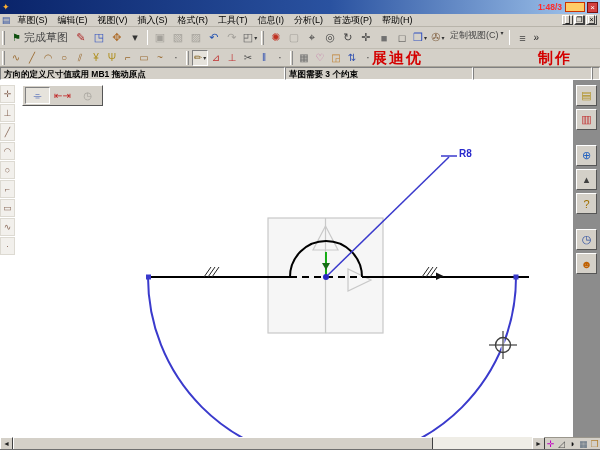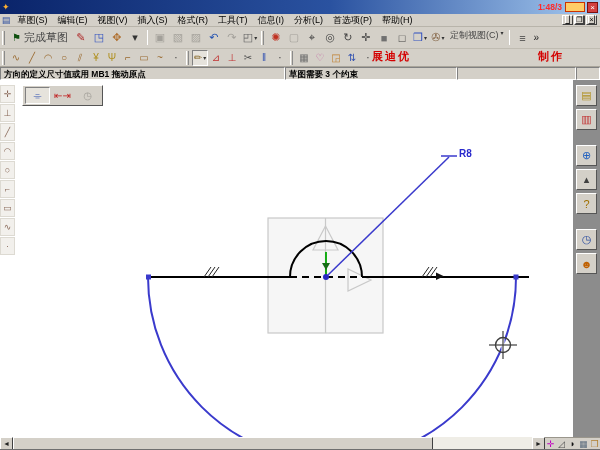"展迪优" .watermark { font-size: 11px -> 15px }
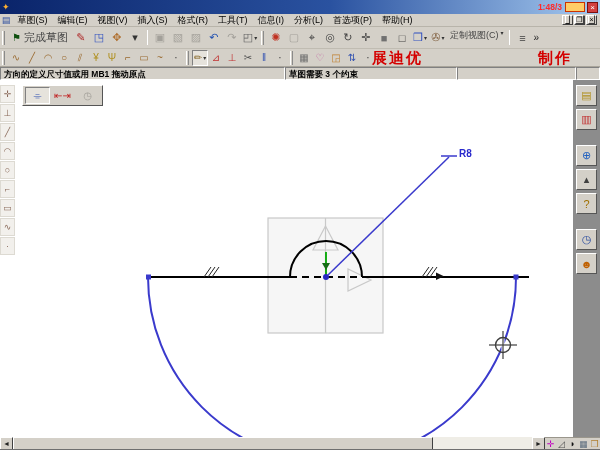"草图需要 3 个约束" #cue-status { width: 172px -> 188px }
